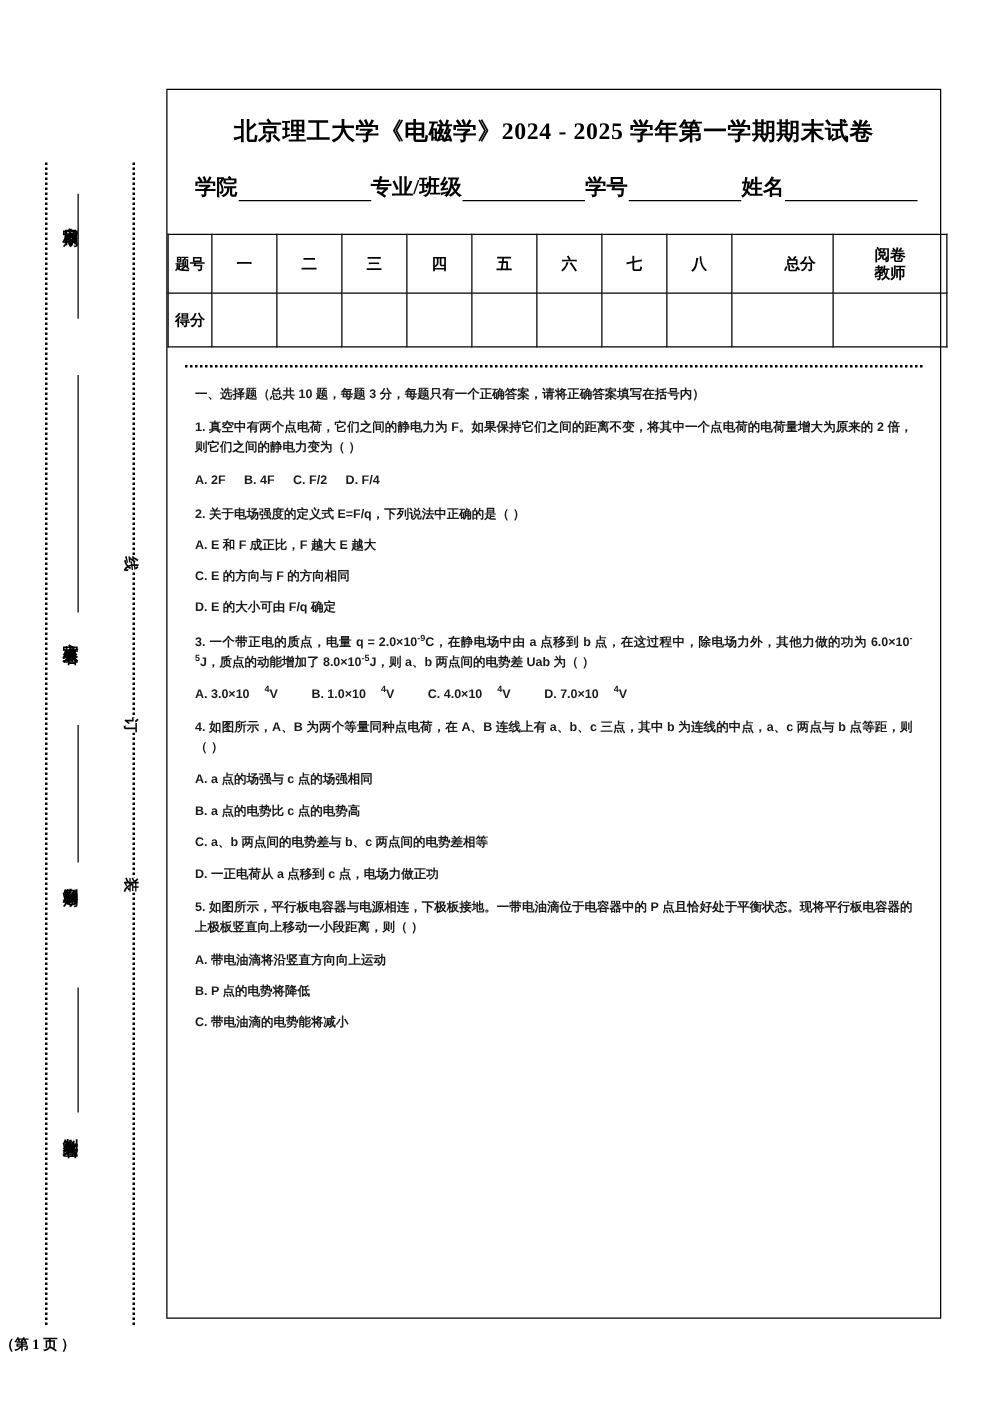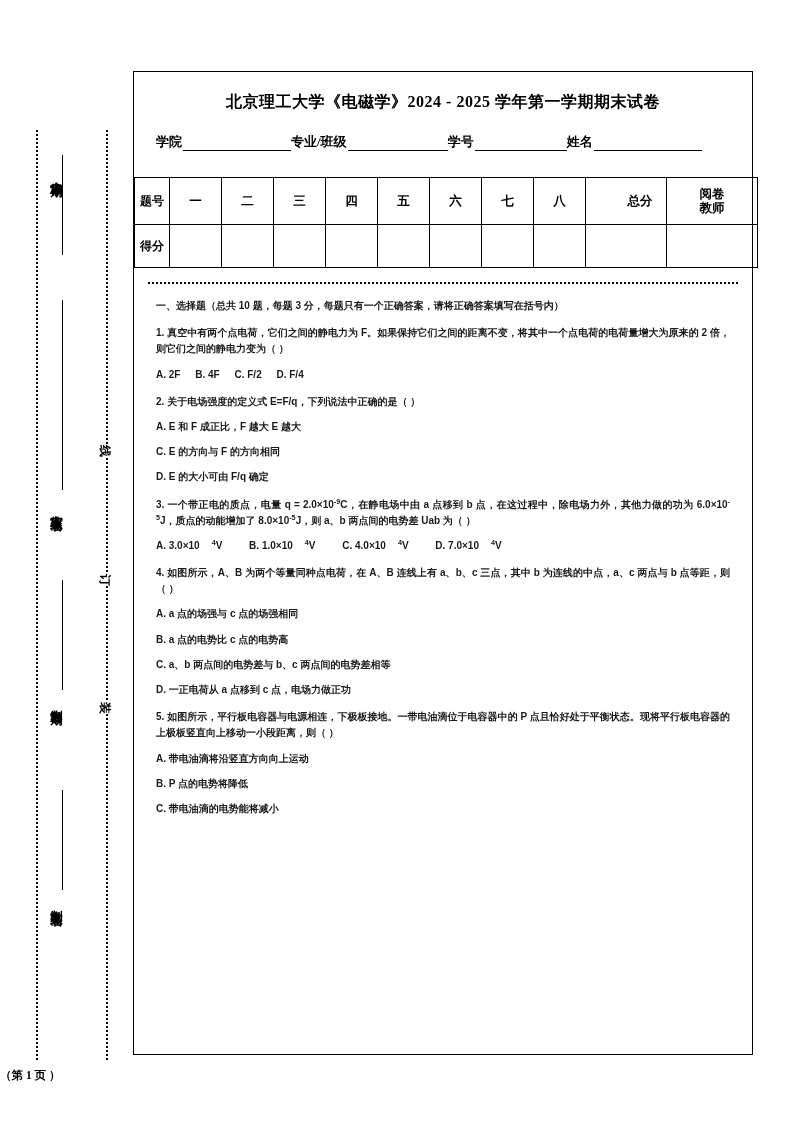"北京理工大学《电磁学》2024 - 2025 学年第一学期期末试卷" .title { font-size: 16px -> 19px }
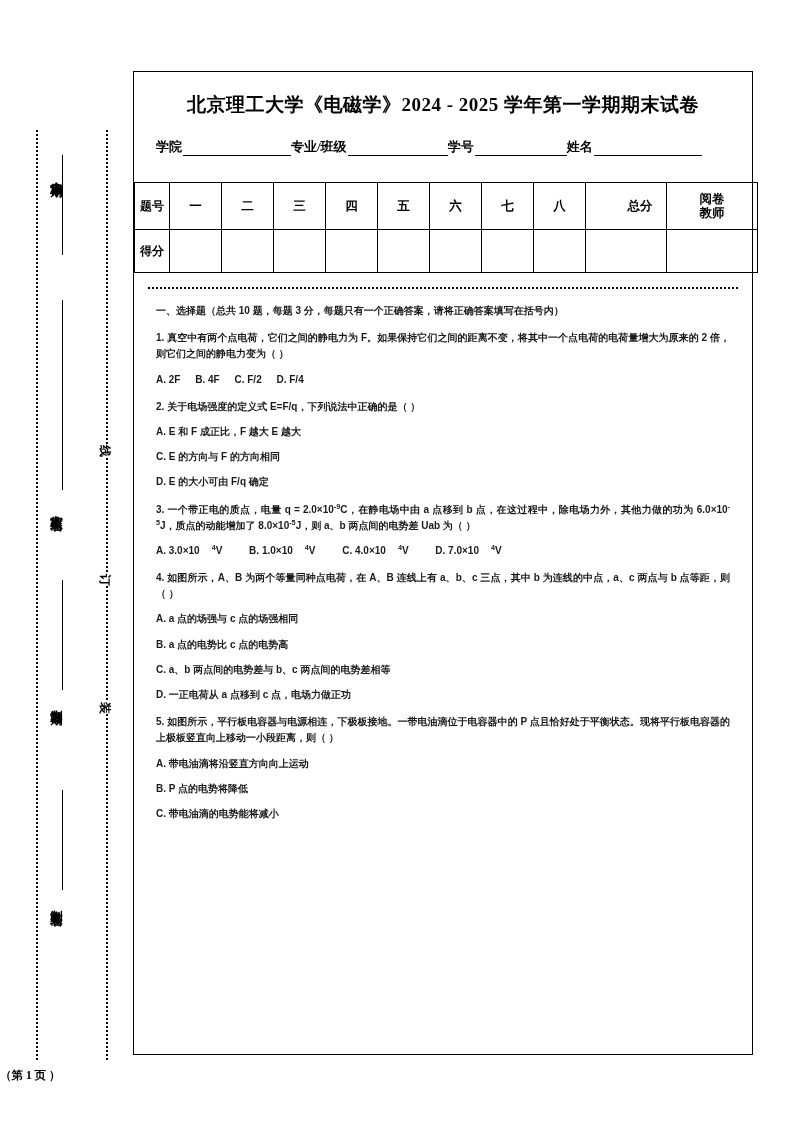"学院" .info-line { font-size: 13px -> 17px }
